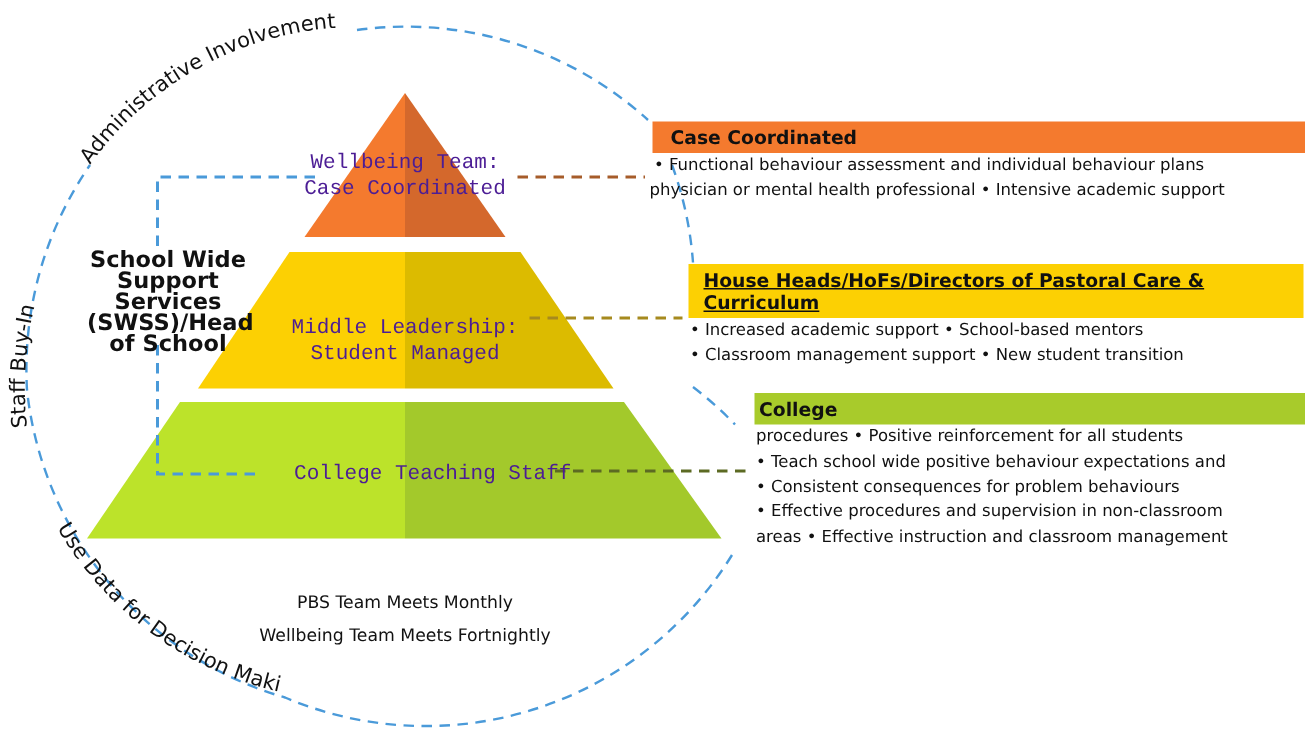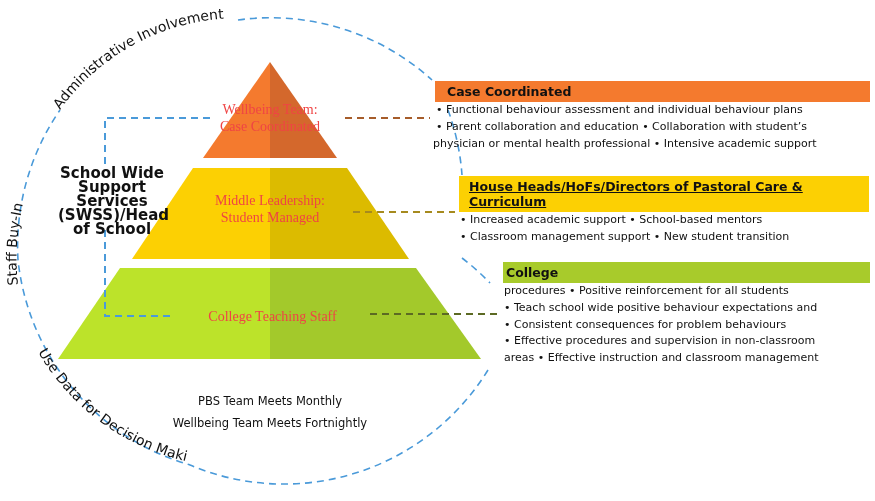"Wellbeing Team:" .tier-label { color: #ef4444 -> #4c1d95; font-family: Liberation Serif, serif -> Liberation Mono, monospace }
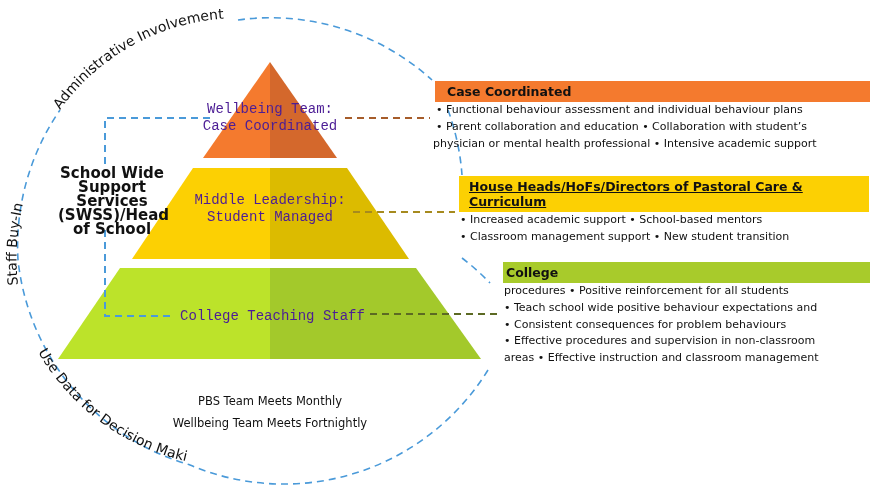"• Parent collaboration and education" div { html: <div>• Parent collaboration and education • Collaboration with student’s</div> -> none }
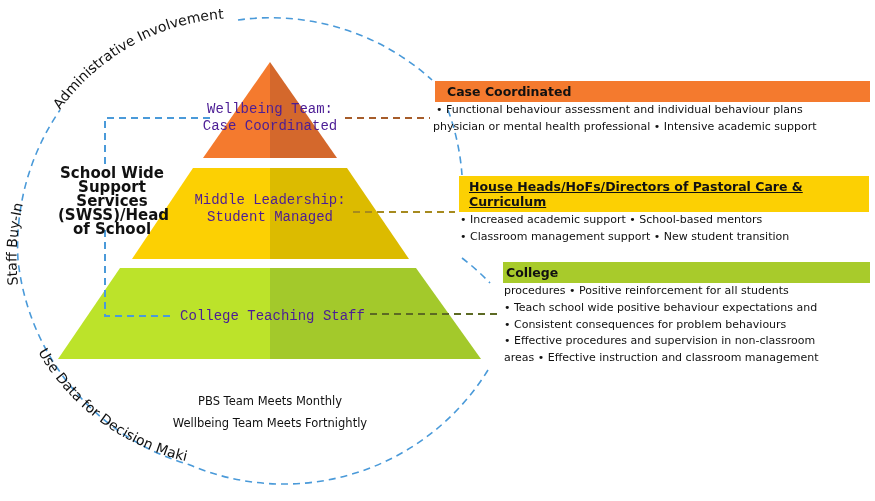"Middle Leadership:" div.tier-label { top: 192px -> 211px }
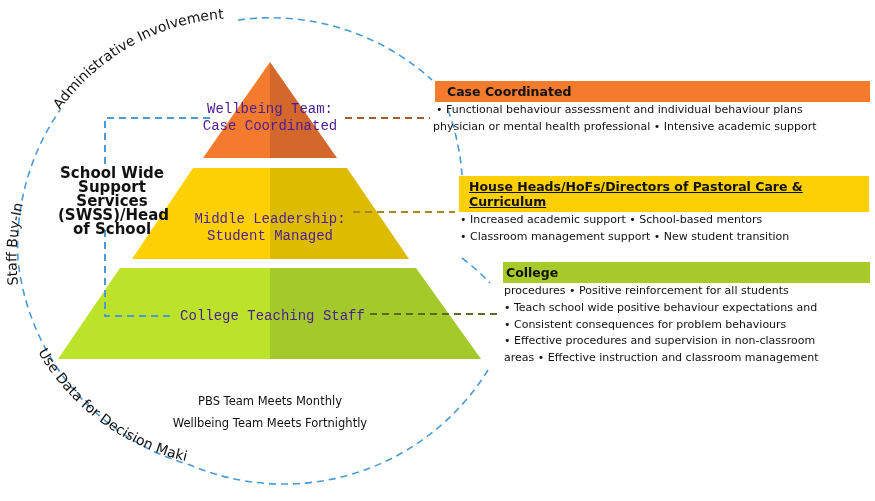"College Teaching Staff" div.tier-label { left: 180px -> 196px }
